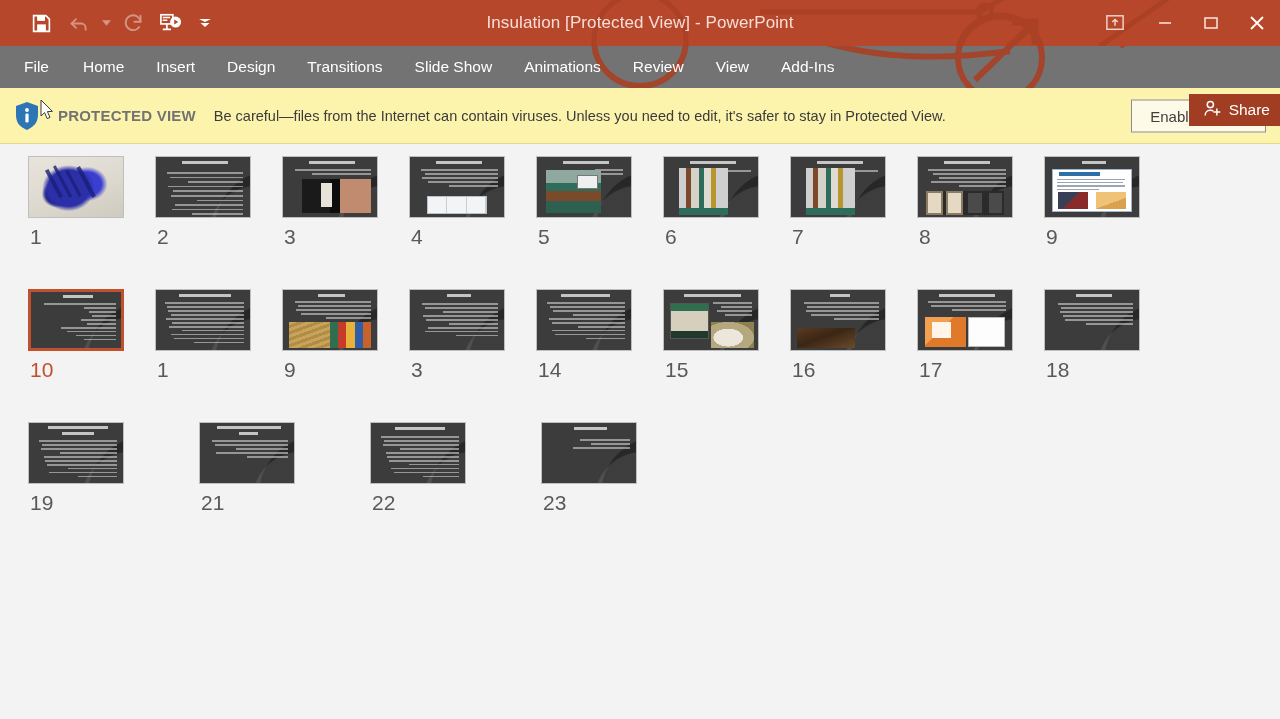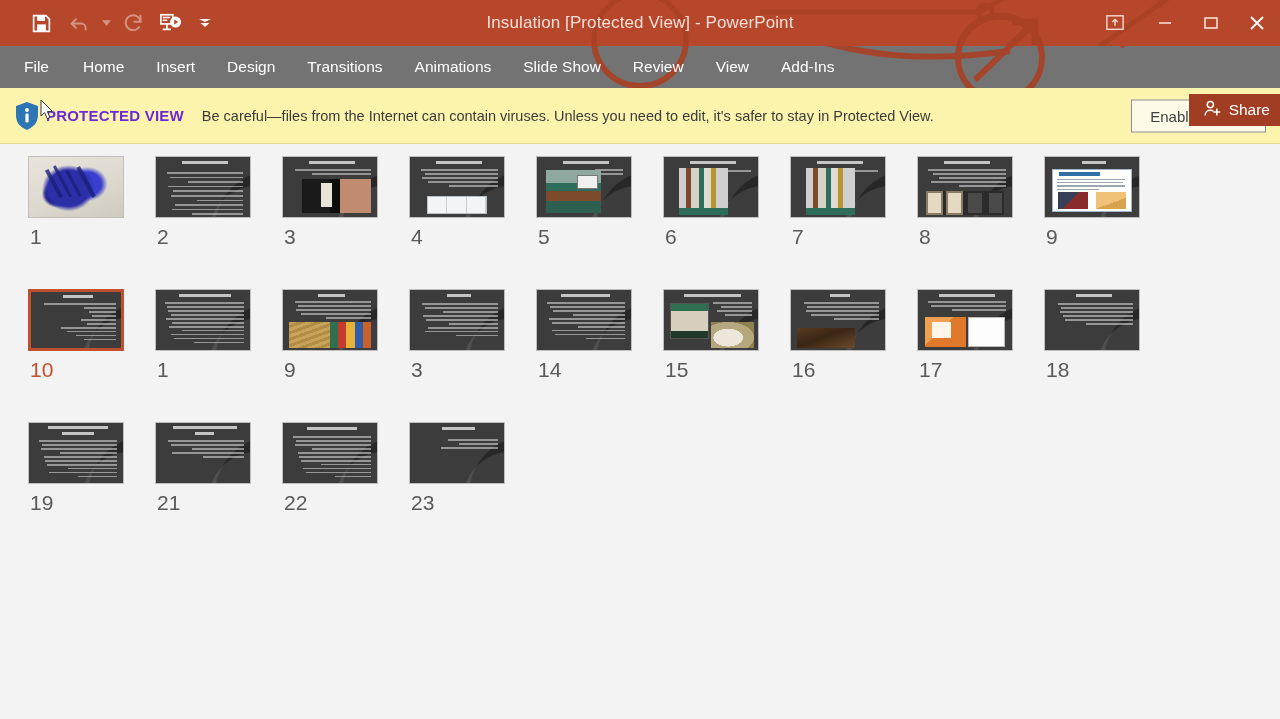"Animations" div.tab { order: before "Slide Show" -> after "Slide Show" }
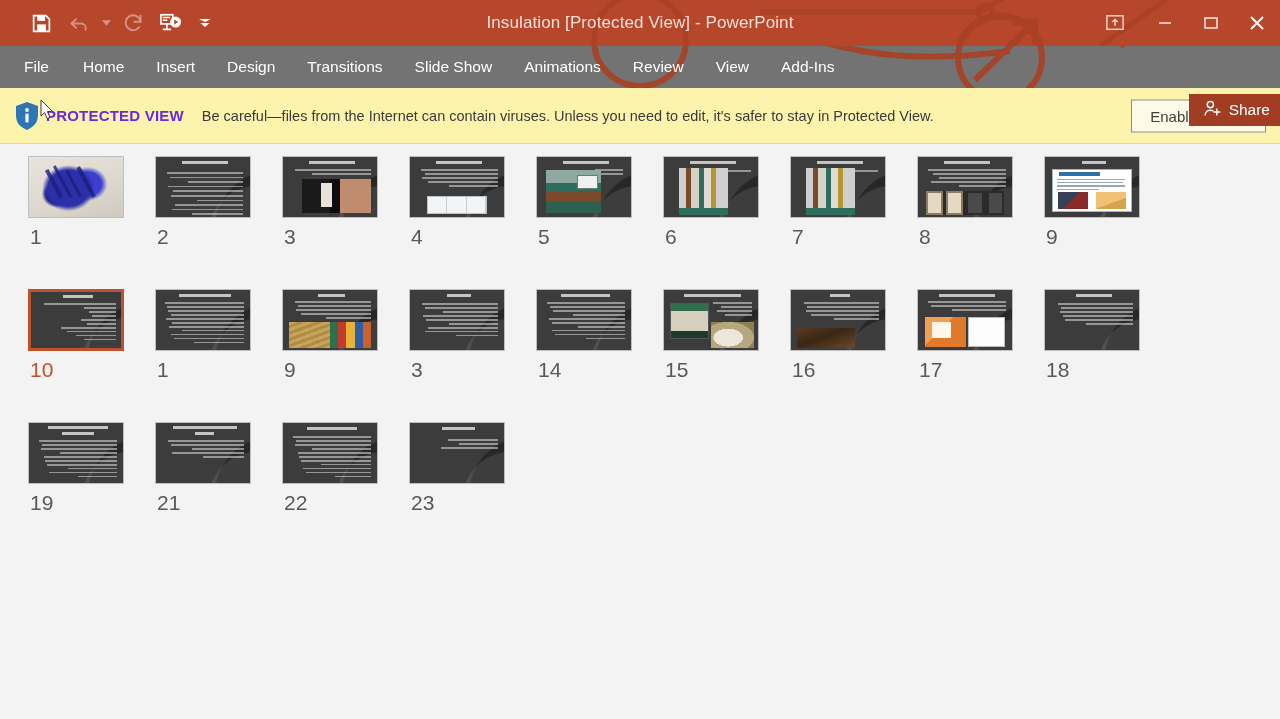"PROTECTED VIEW" .pv-label { color: #6d28d9 -> #737373; margin-left: 2px -> 14px }
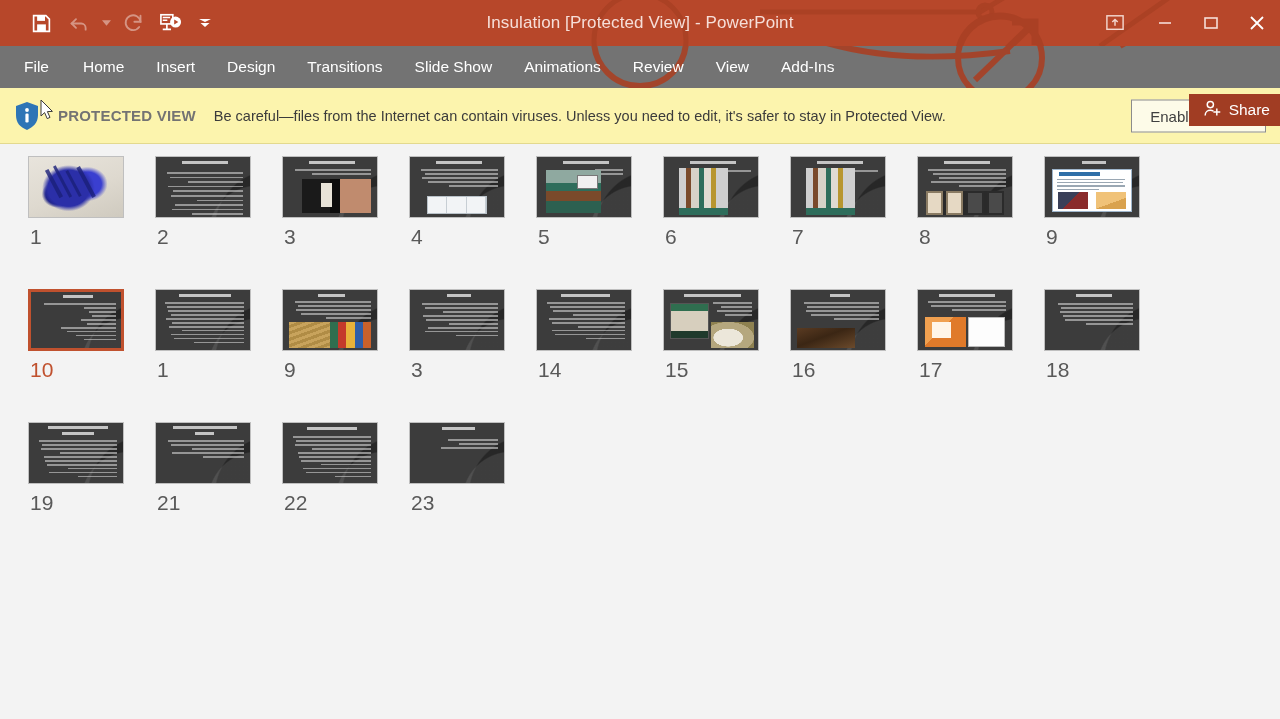"19" div.row { gap: none -> 44px }
